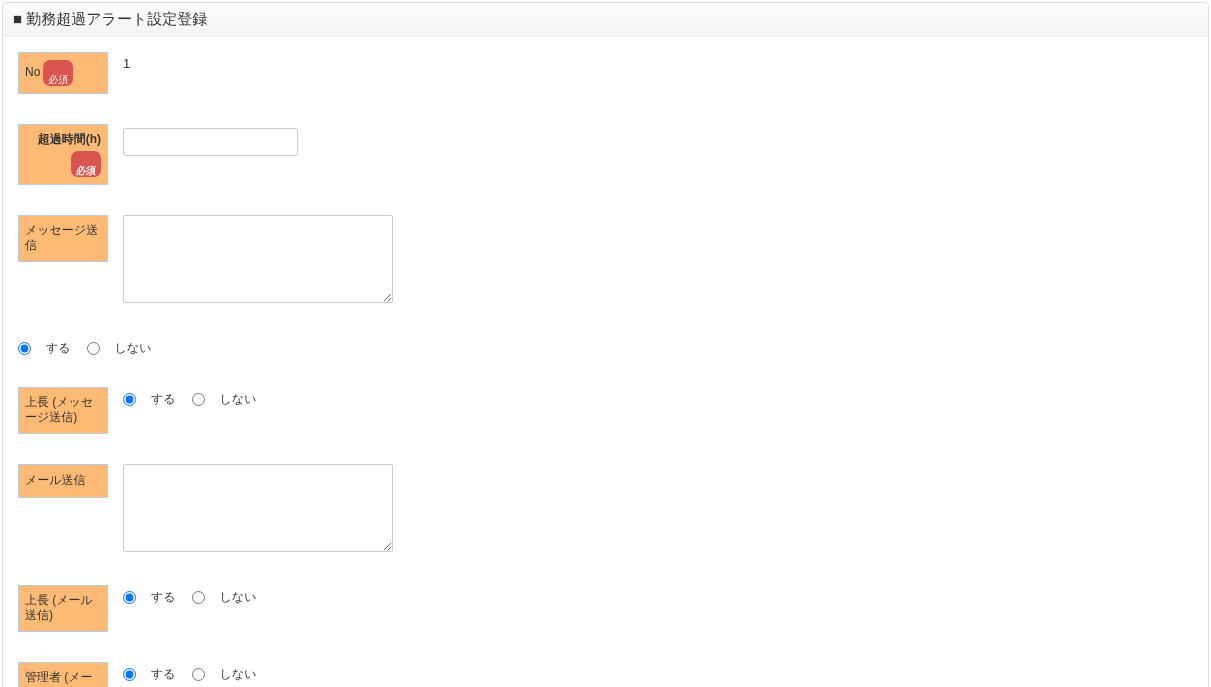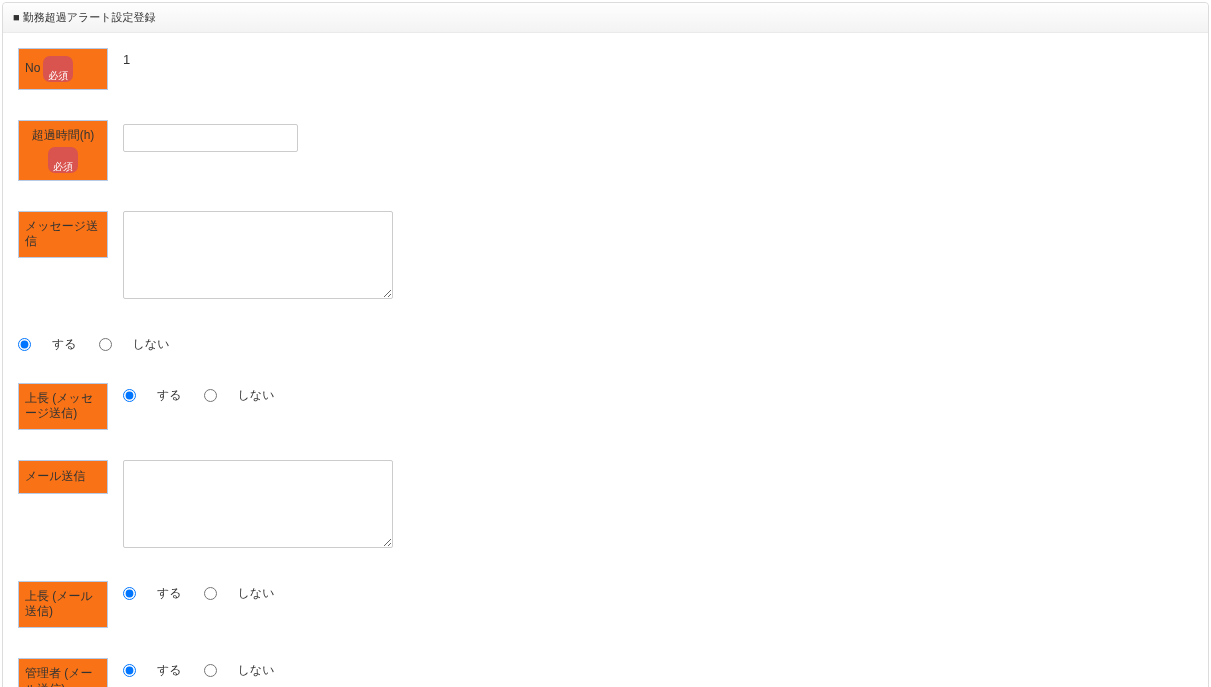"■ 勤務超過アラート設定登録" .panel-header { font-size: 11px -> 15px }
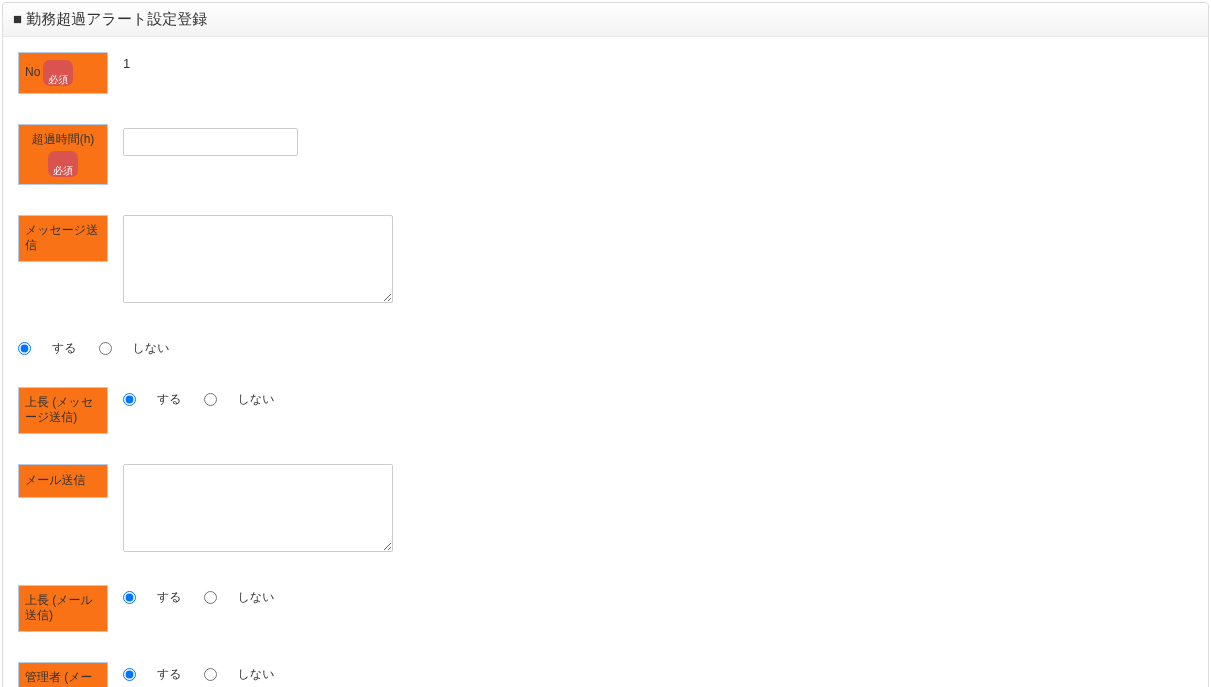"No" .form-label { background: #f97316 -> #fdba74 }
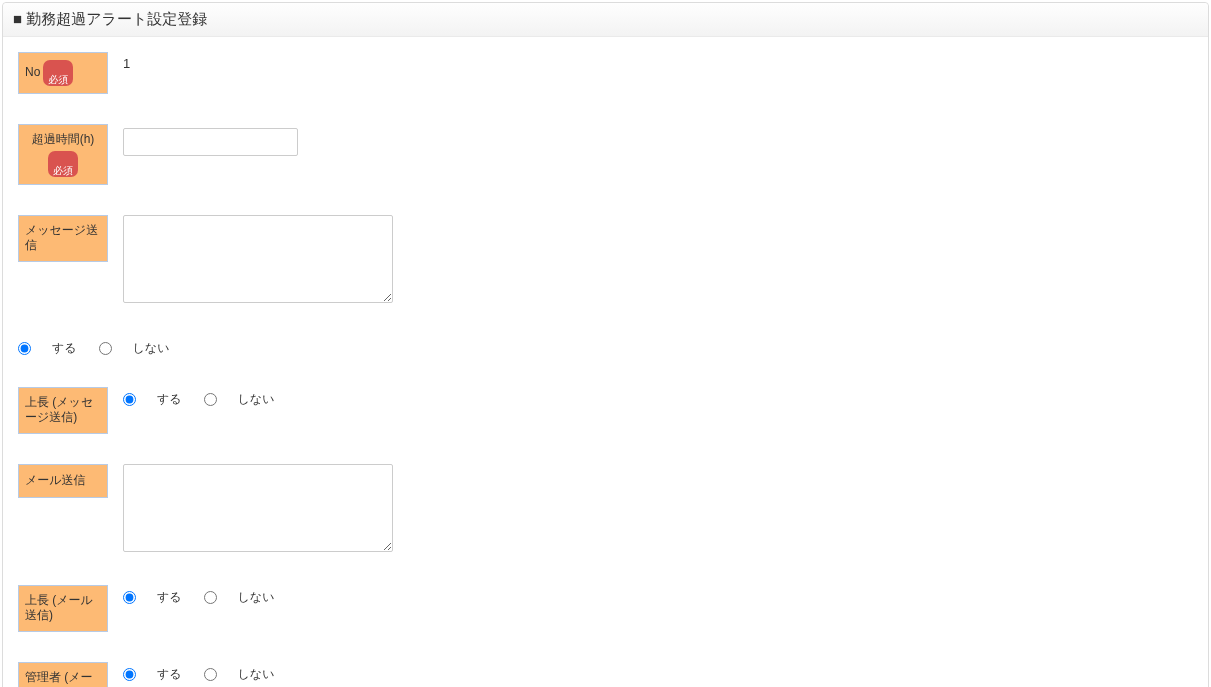"超過時間(h)" .form-label.vertical { align-items: center -> flex-end; font-weight: none -> bold }
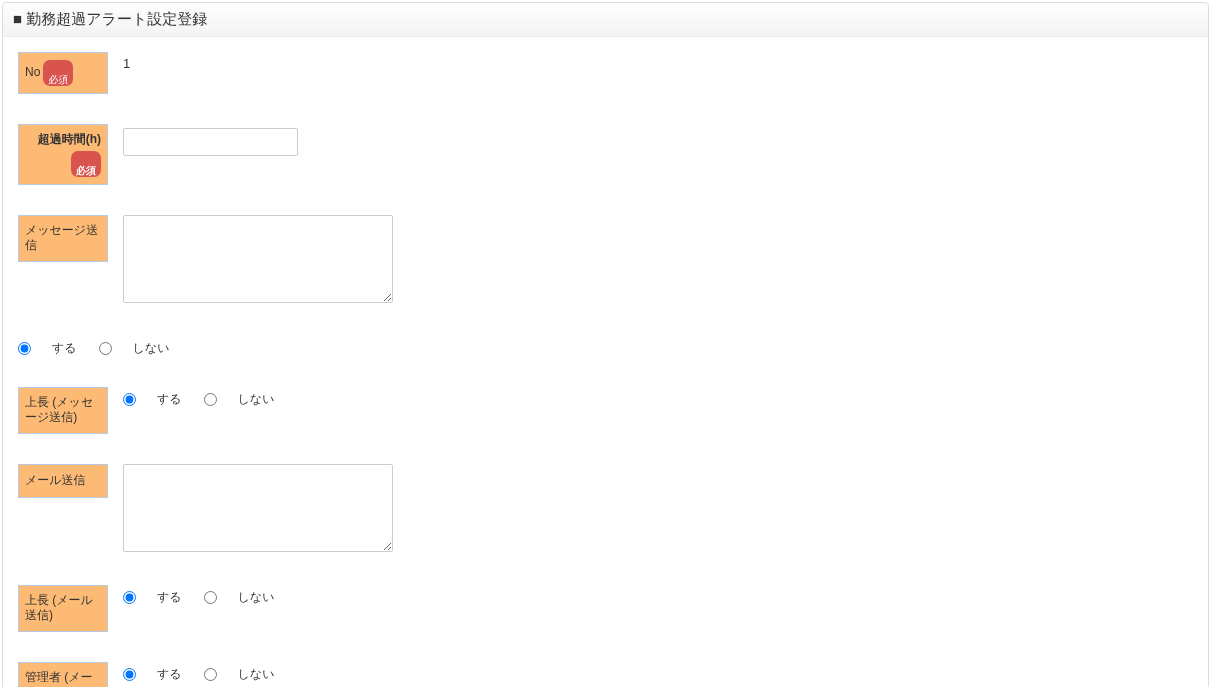"する" .radio-group { gap: 20px -> 14px }
